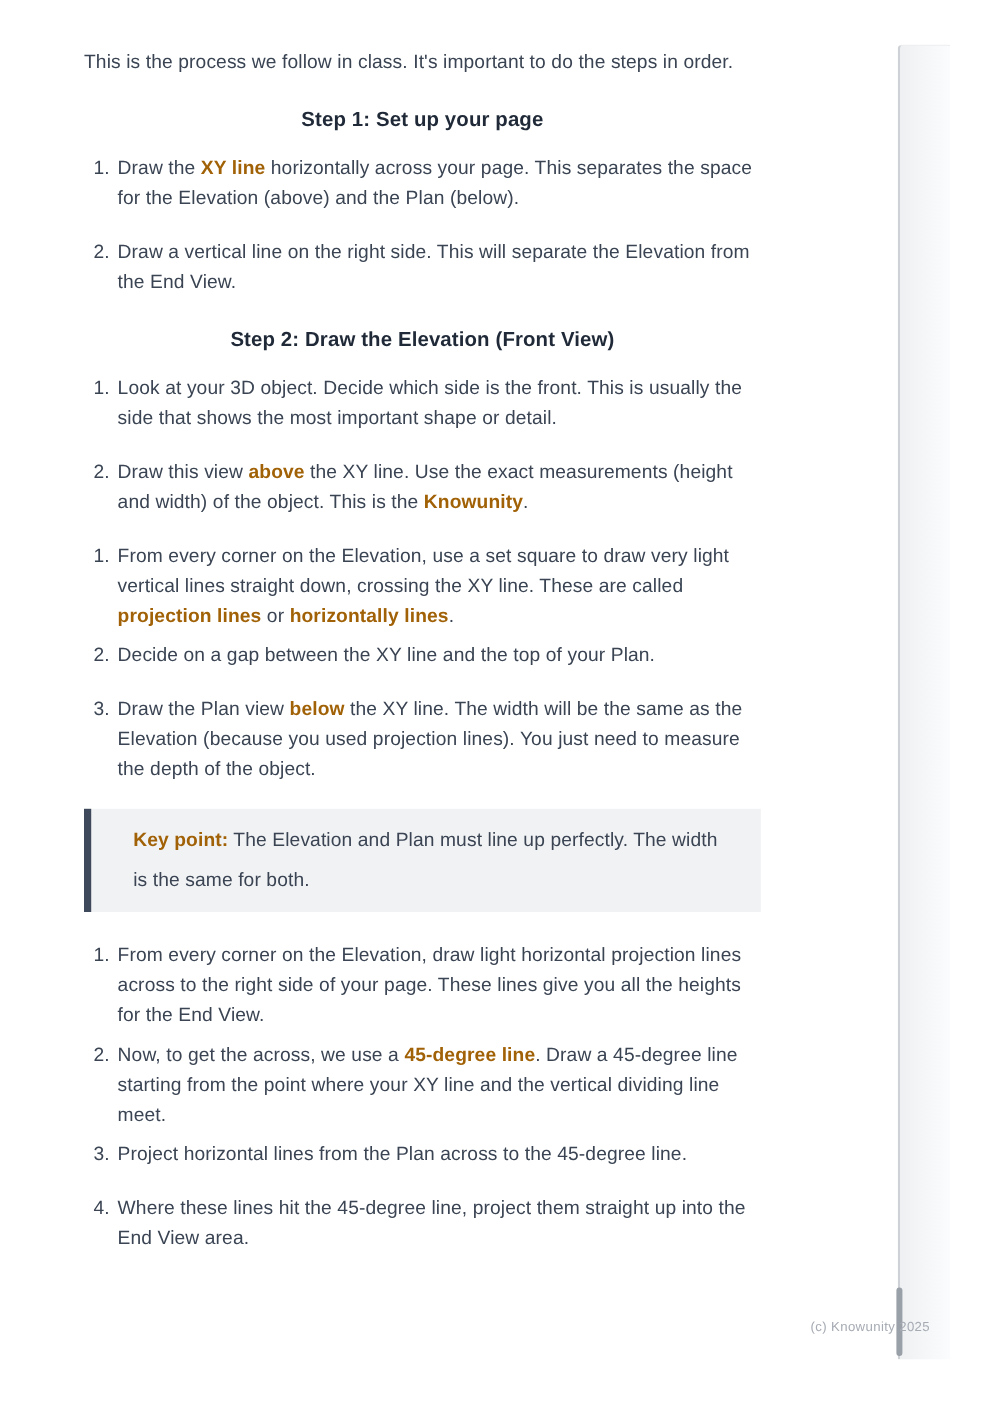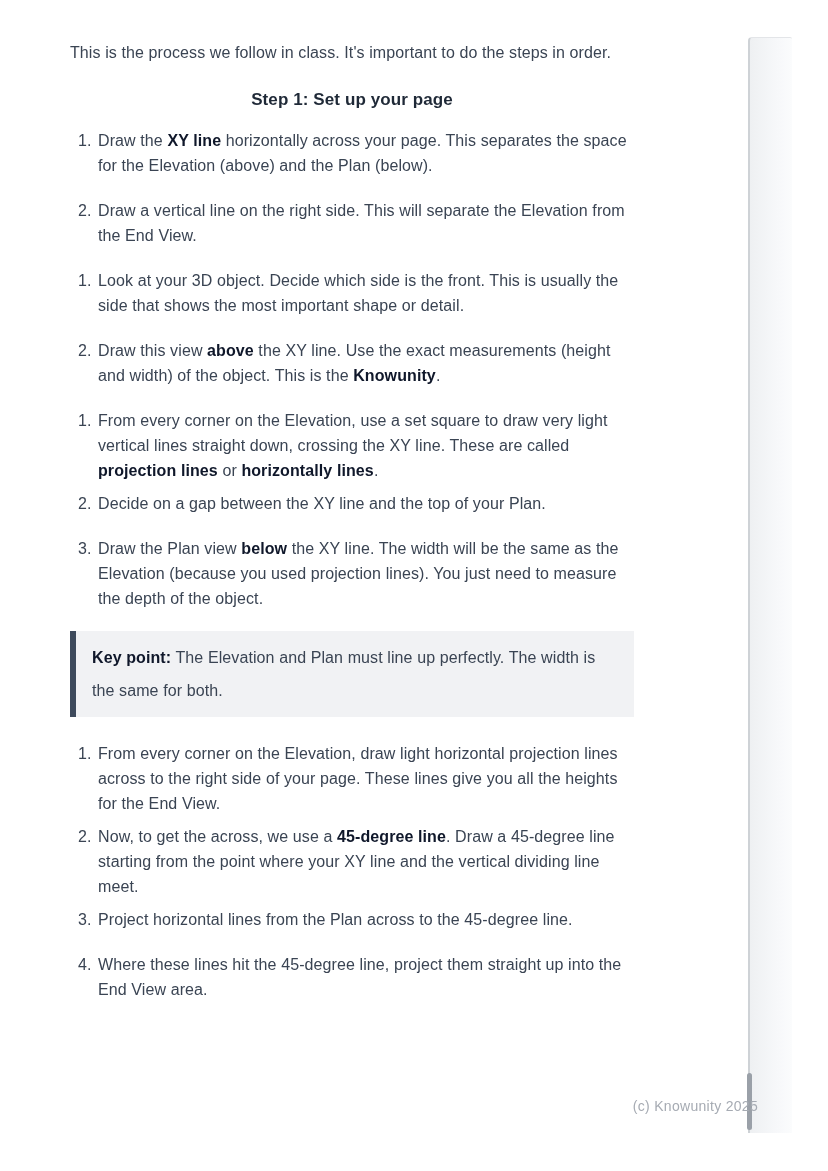"XY line" strong { color: #0f172a -> #a16207 }
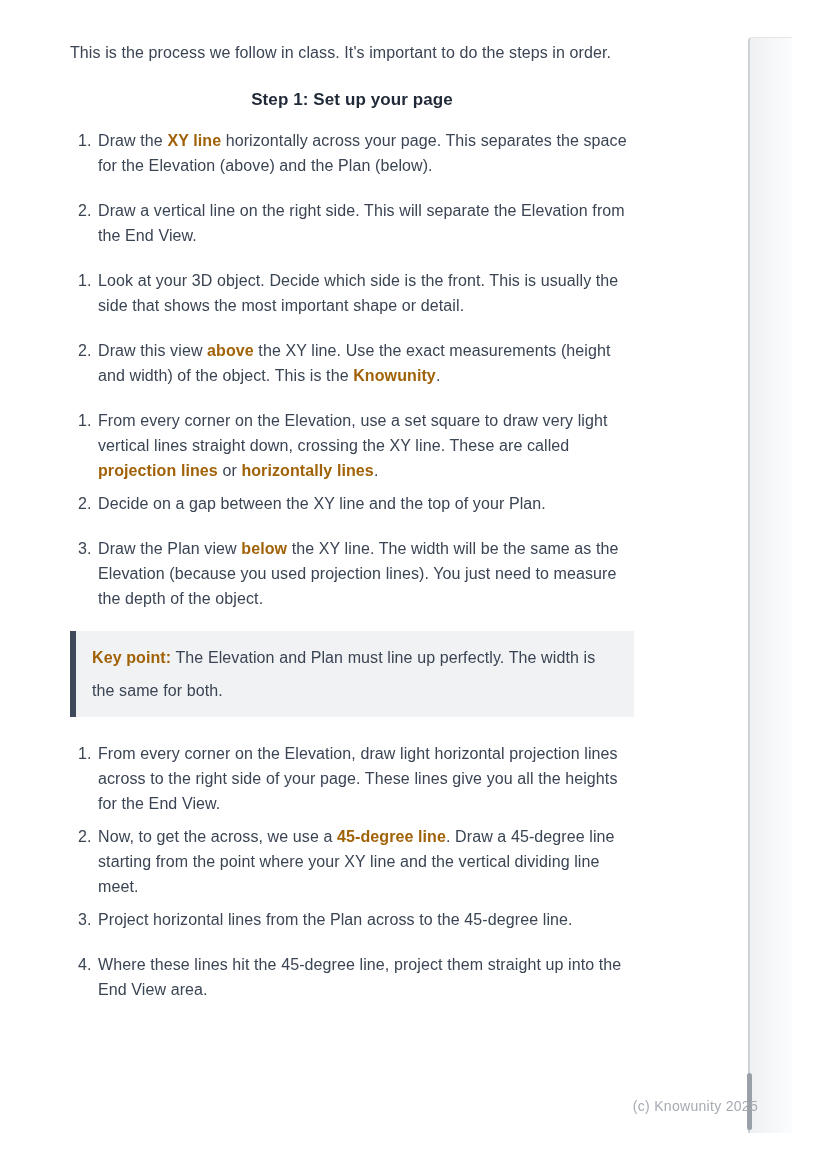"Step 2: Draw the Elevation" h3.step-heading { html: none -> <h3>Step 2: Draw the Elevation (Front View)</h3> }
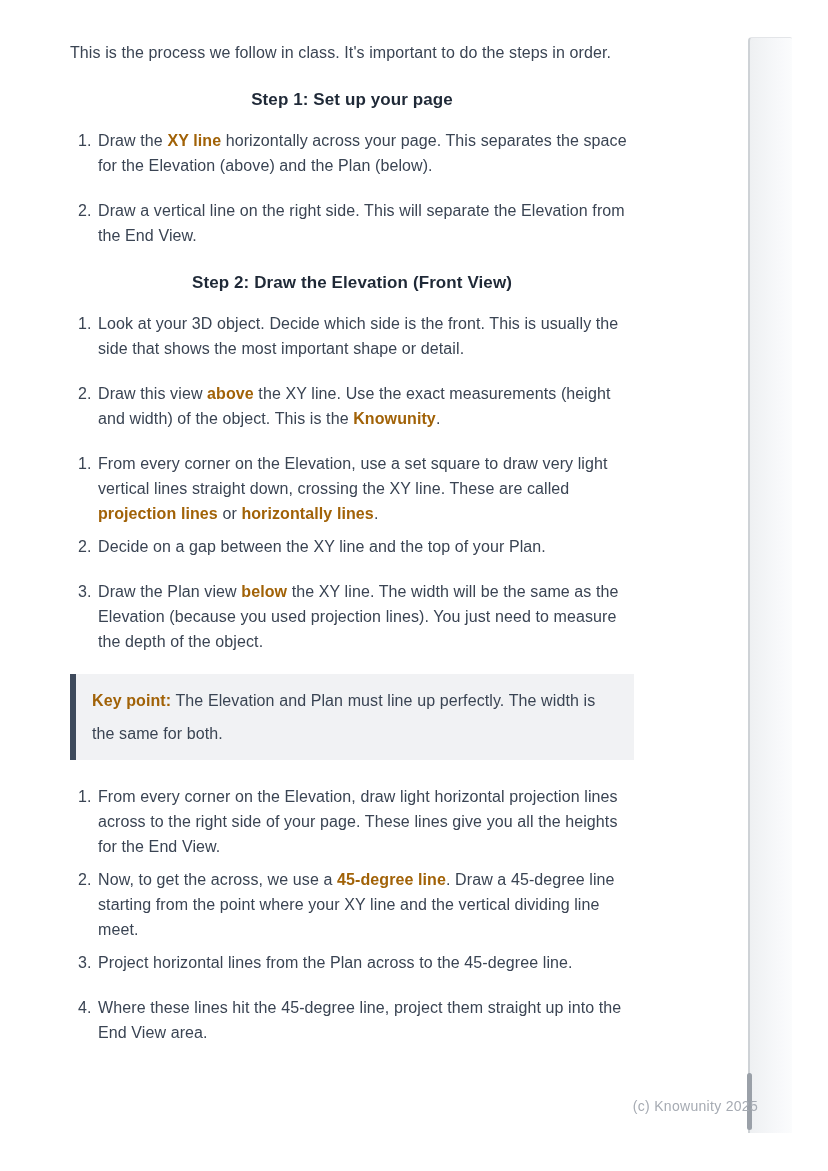"Key point: The Elevation and" .callout { padding: 10px 24px 10px 16px -> 10px 24px 10px 35px }
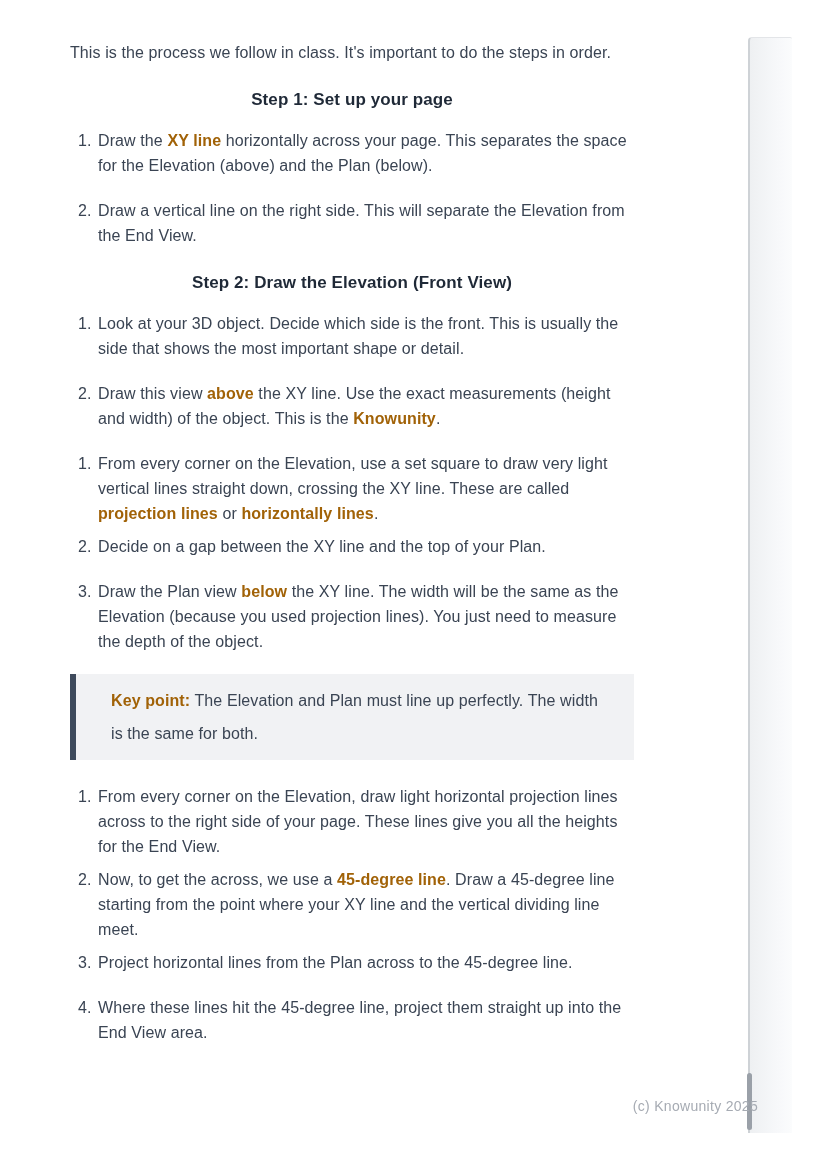"(c) Knowunity 2025" .footer { font-size: 14px -> 11px; right: 70px -> 53px }
